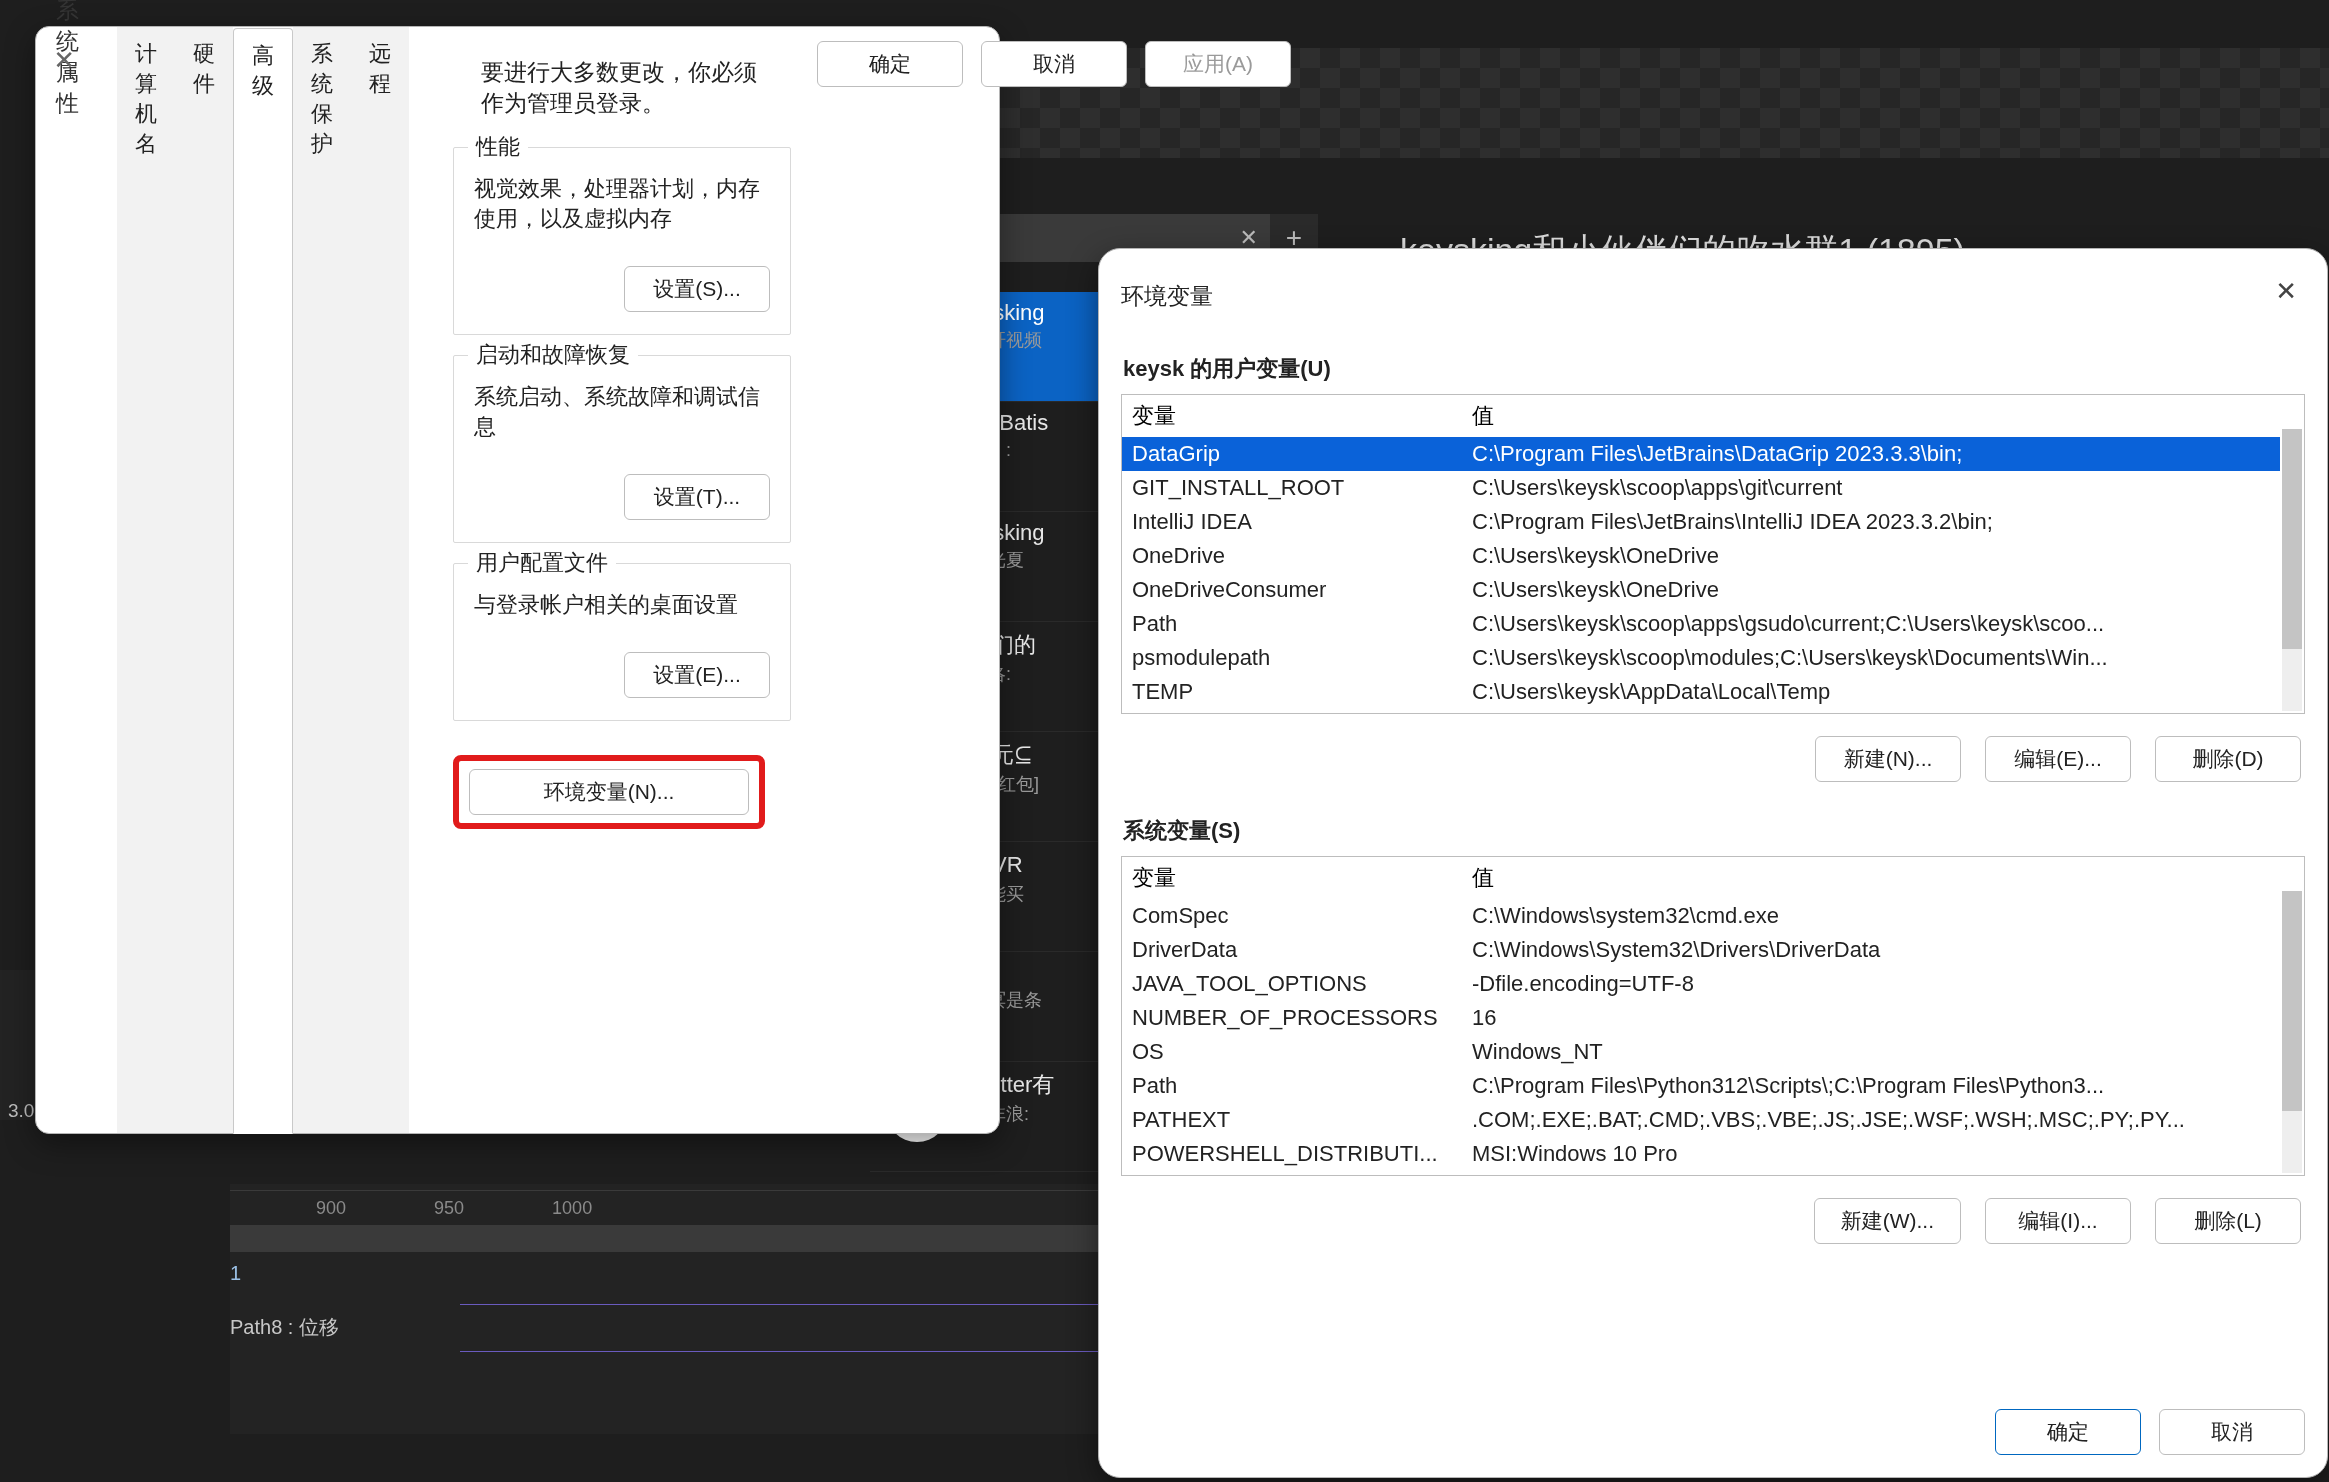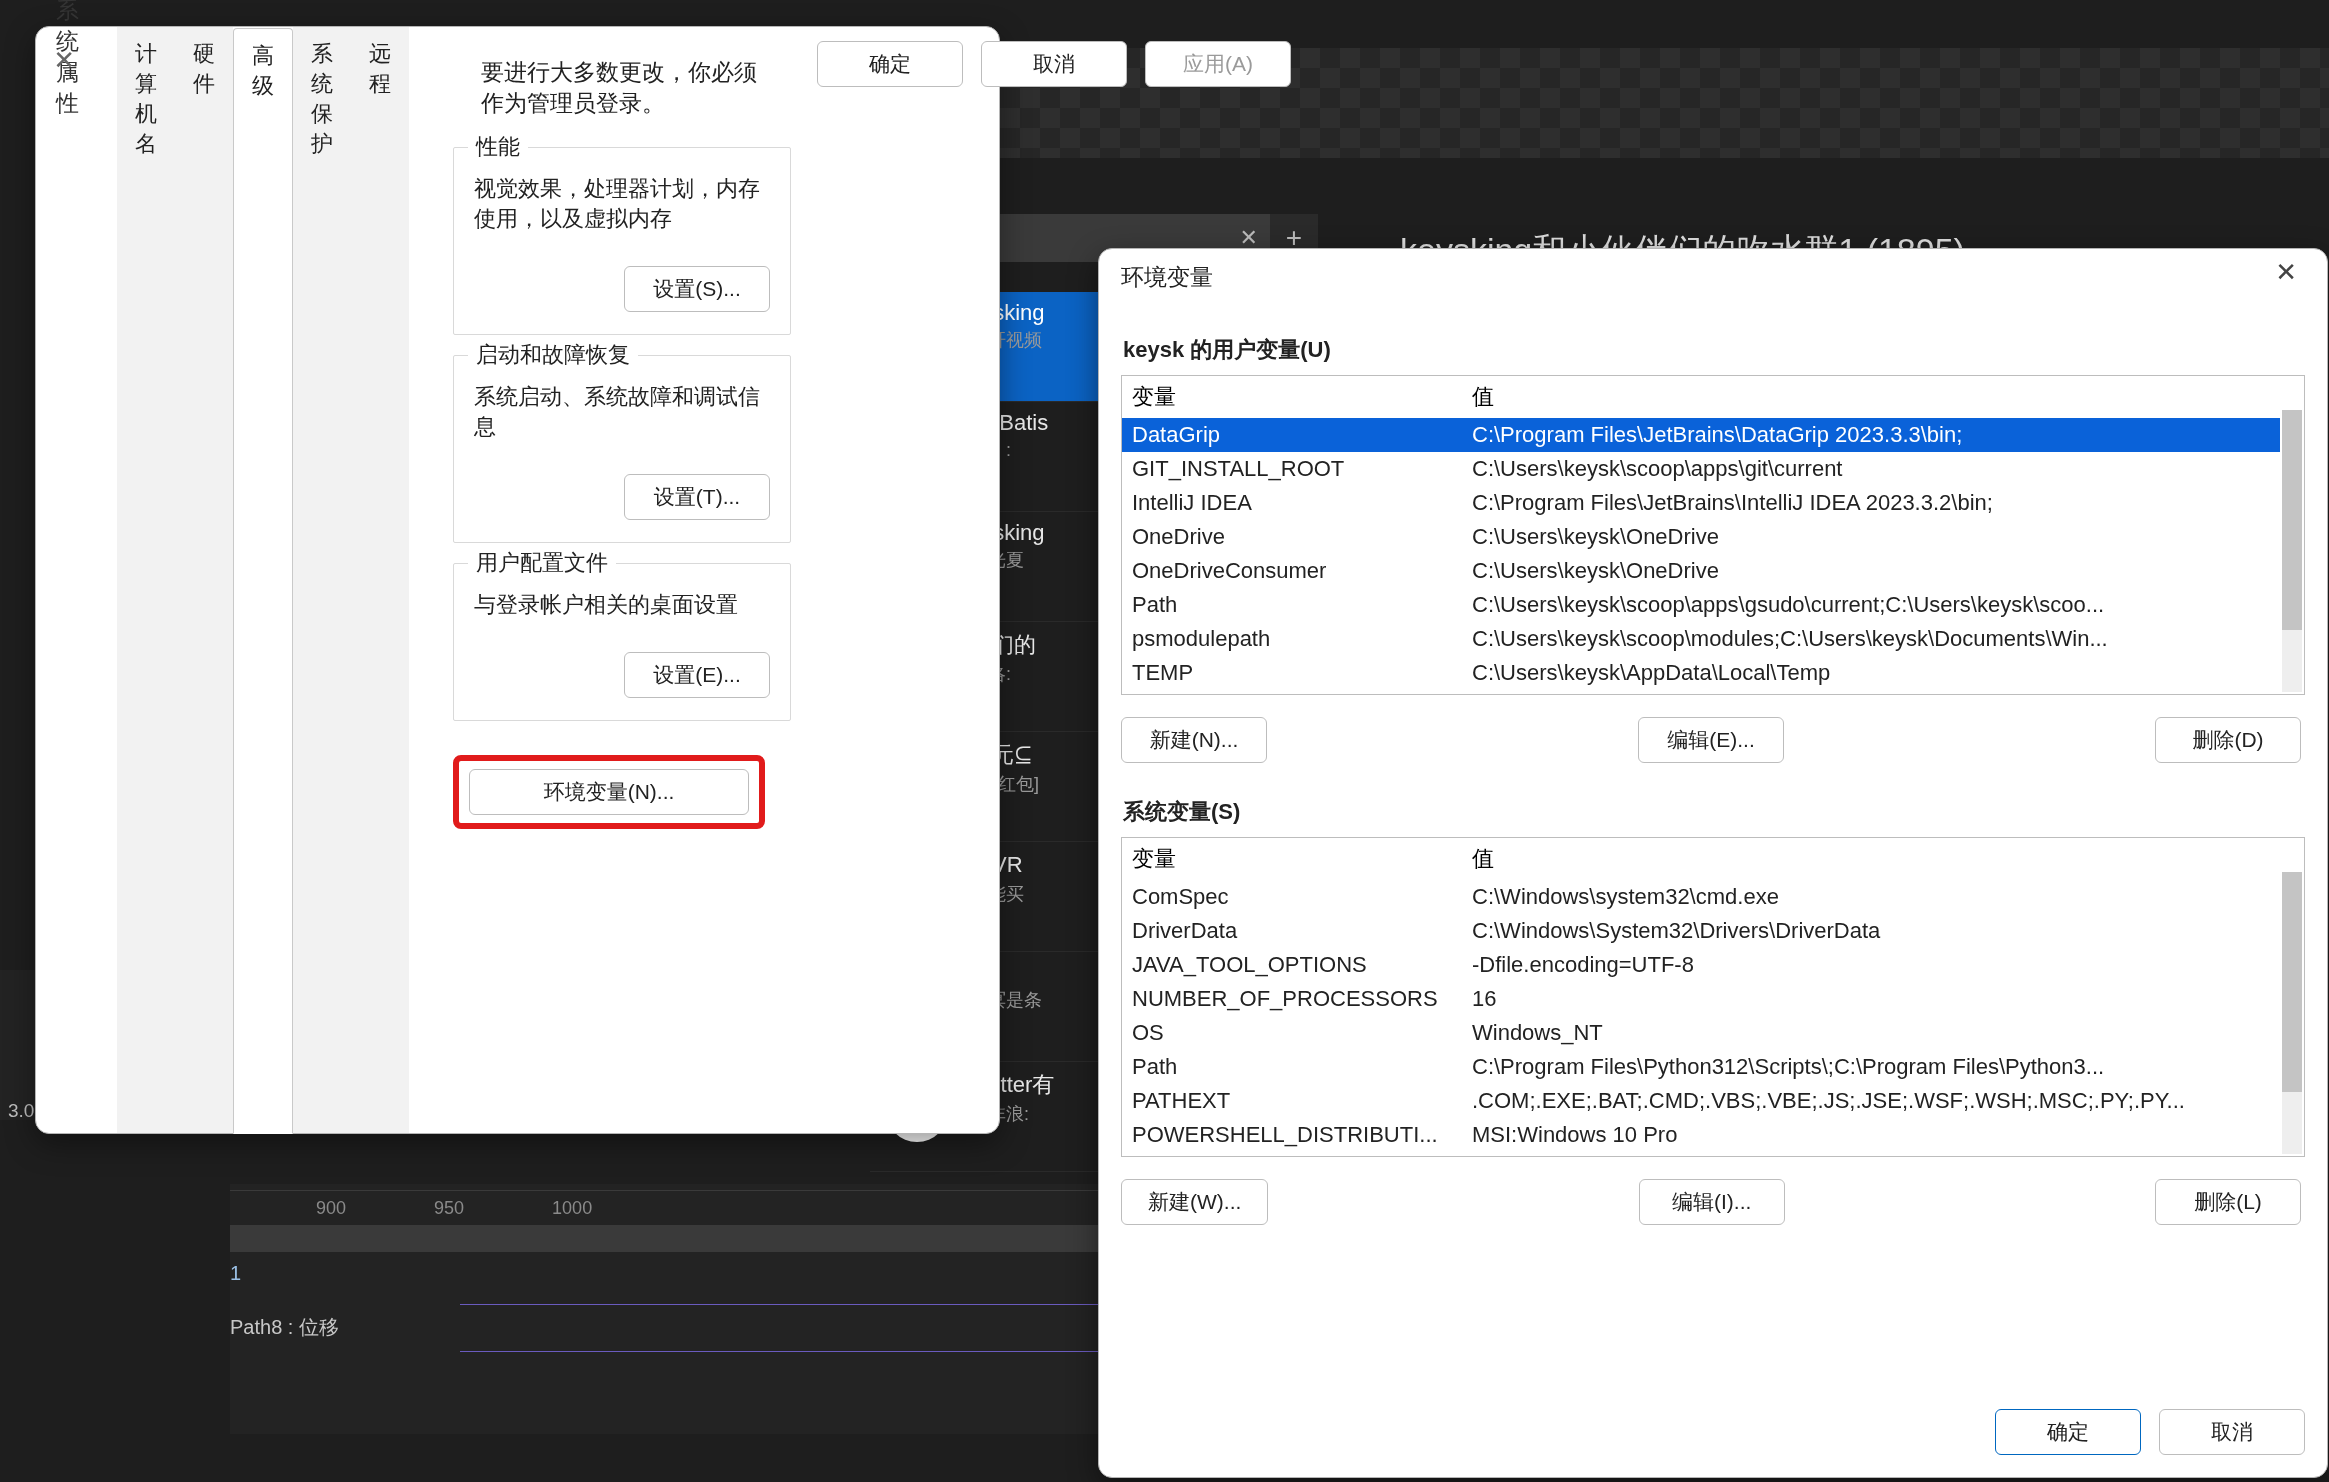"环境变量" .envdlg { border-radius: 14px -> 22px; padding: 4px 22px 22px 22px -> 23px 22px 22px 22px }
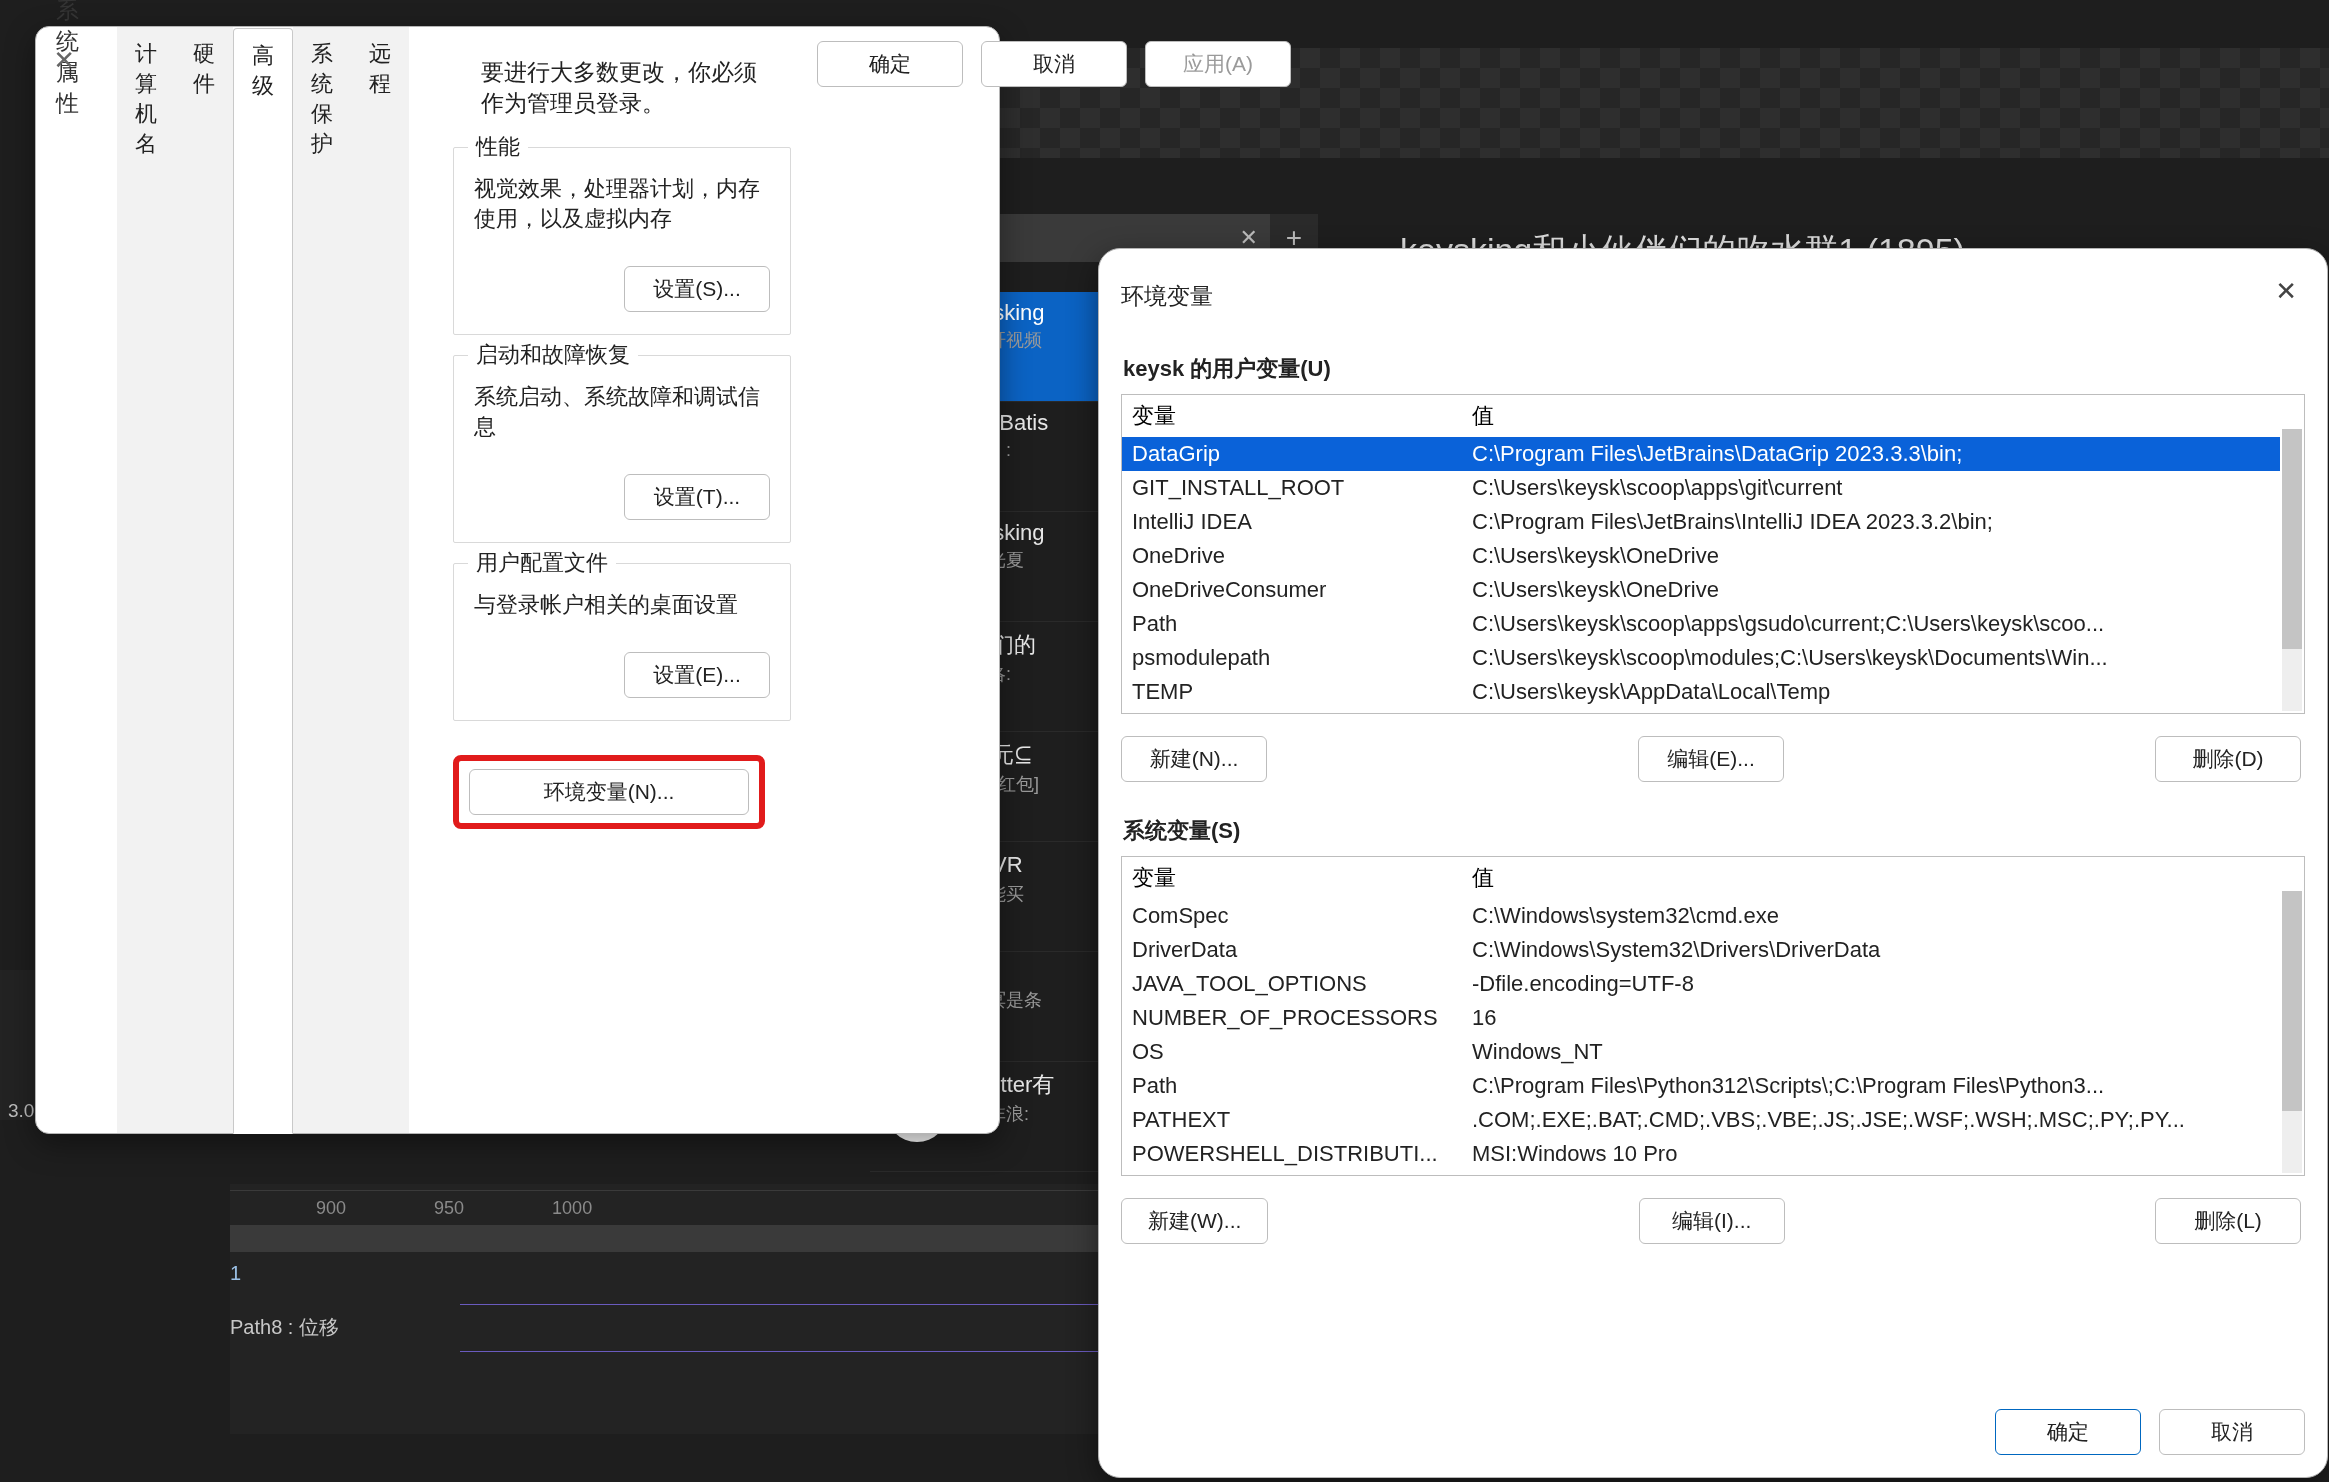"新建(N)..." .btnrow { gap: 2px -> 24px; justify-content: space-between -> flex-end }
